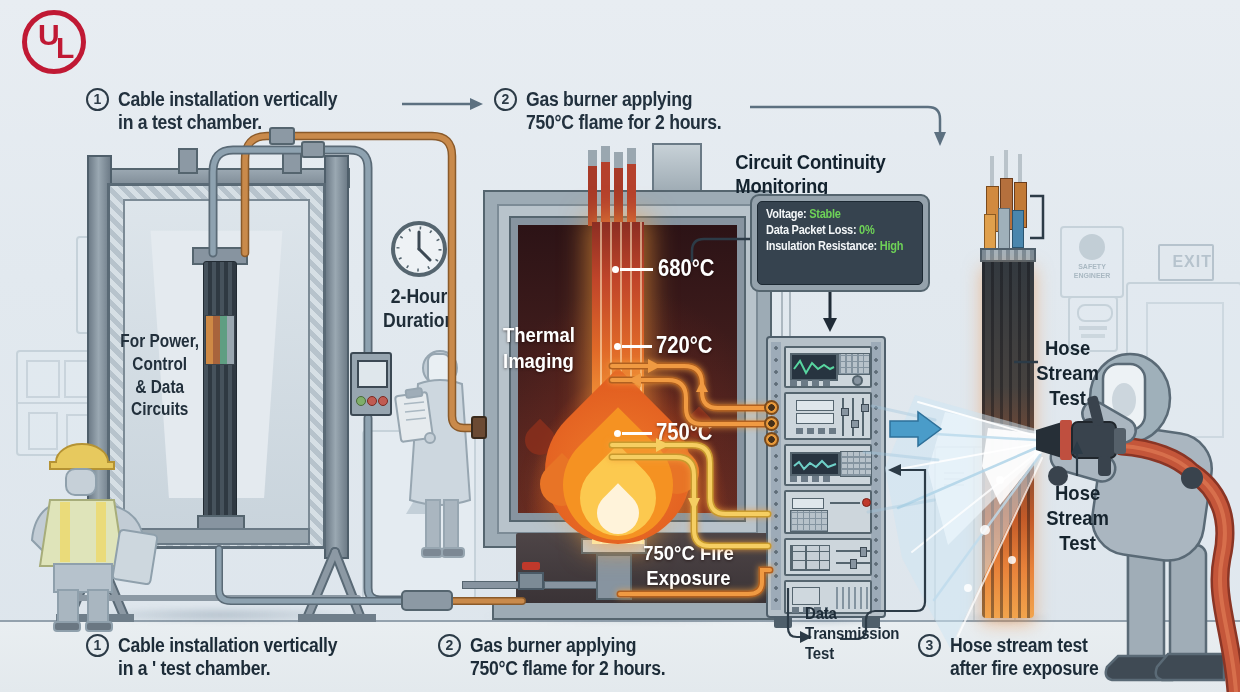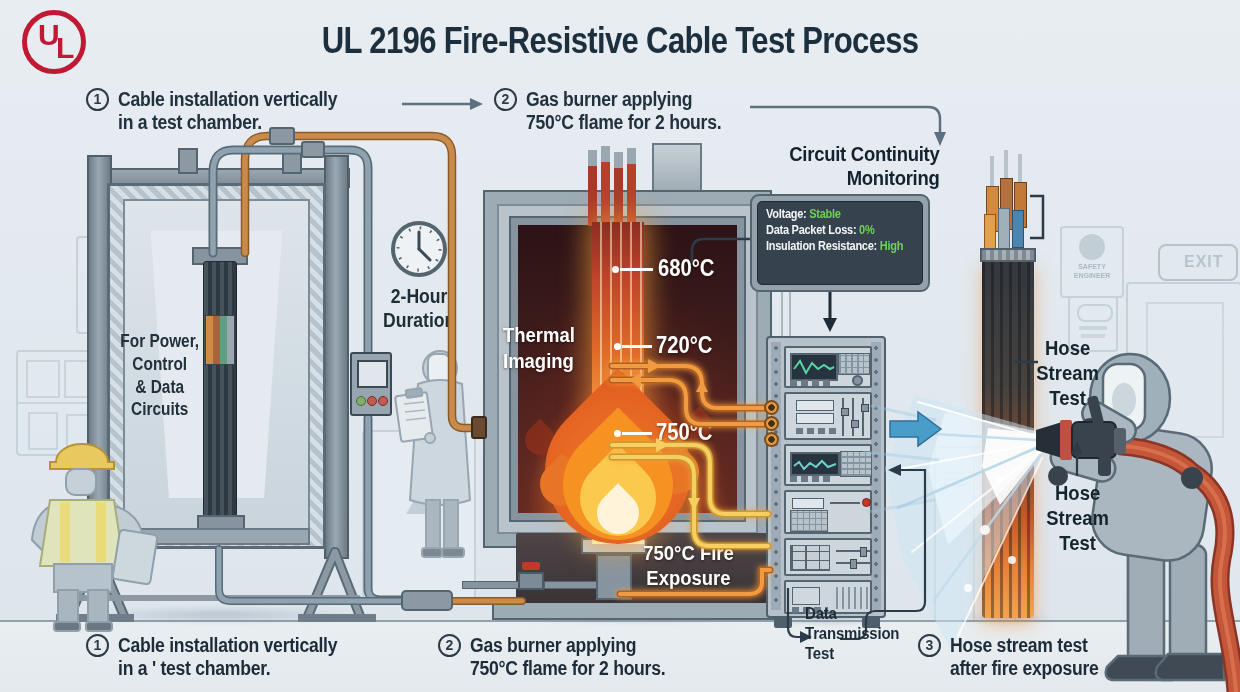"UL 2196 Fire-Resistive Cable Test" div.a { html: <div> <span>UL 2196 Fire-Resistive Cable Test Process</span> </div> -> none }
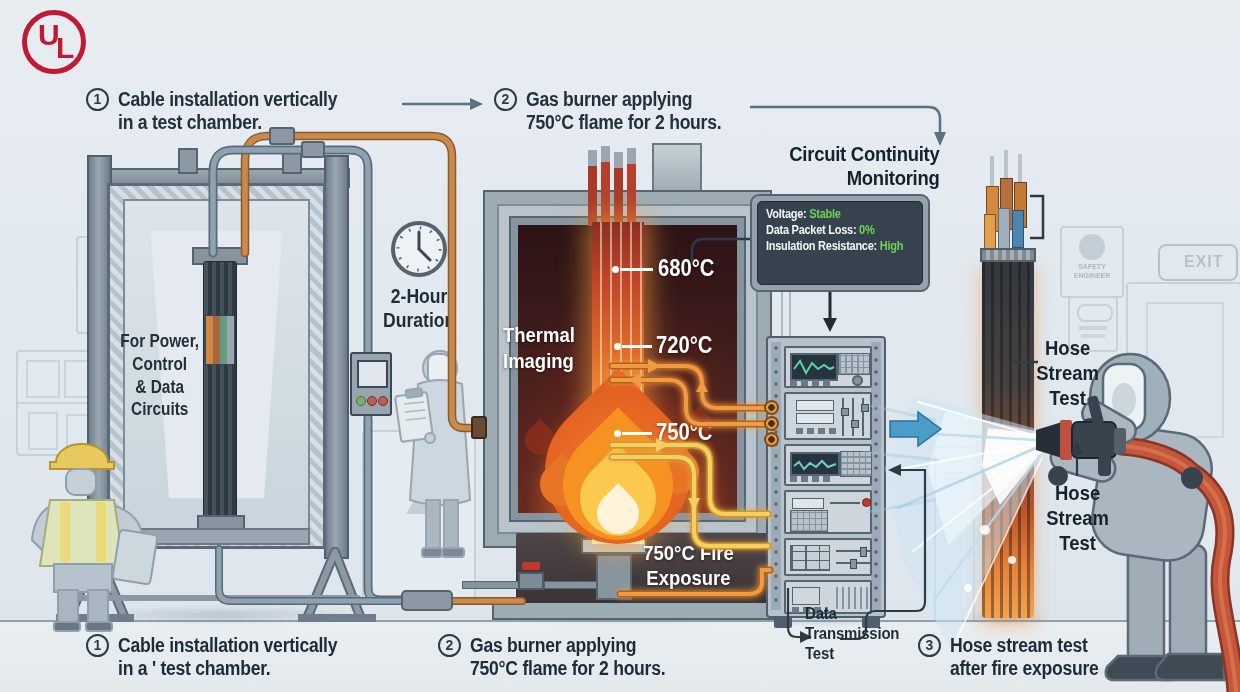"Circuit Continuity" div.a { text-align: right -> left; top: 142px -> 150px }
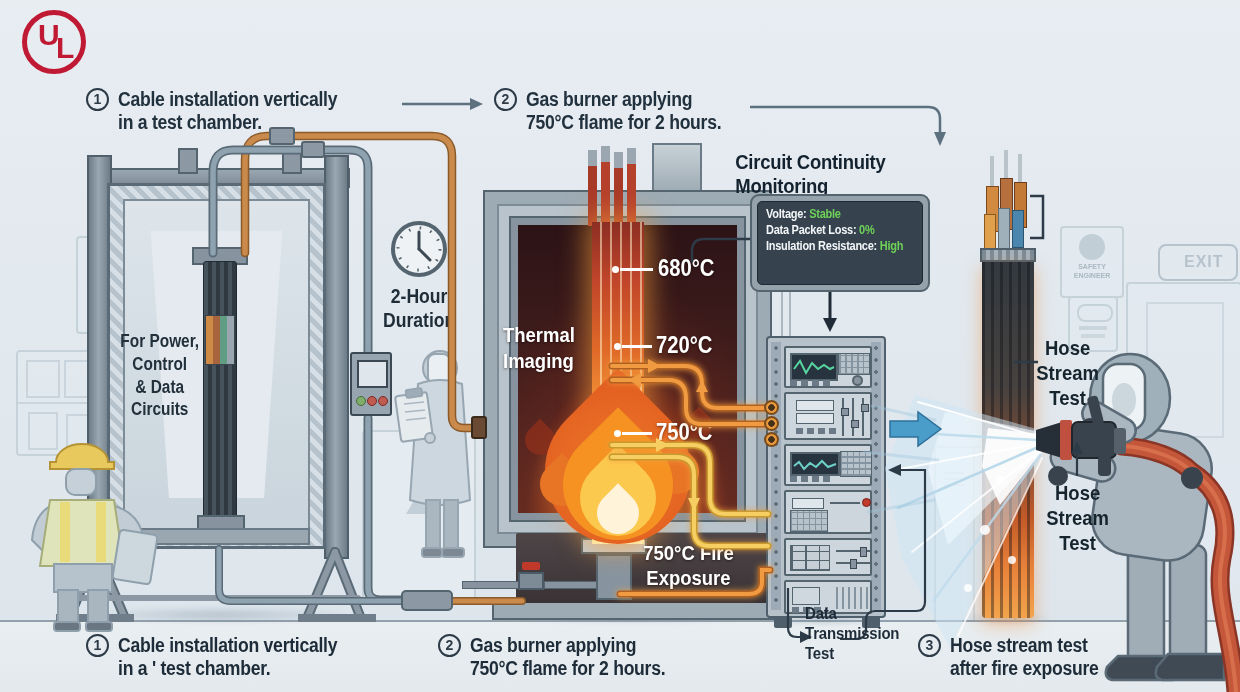"EXIT" div.a { border-radius: 8px -> 2px; padding-left: 24px -> none; text-align: left -> right }
